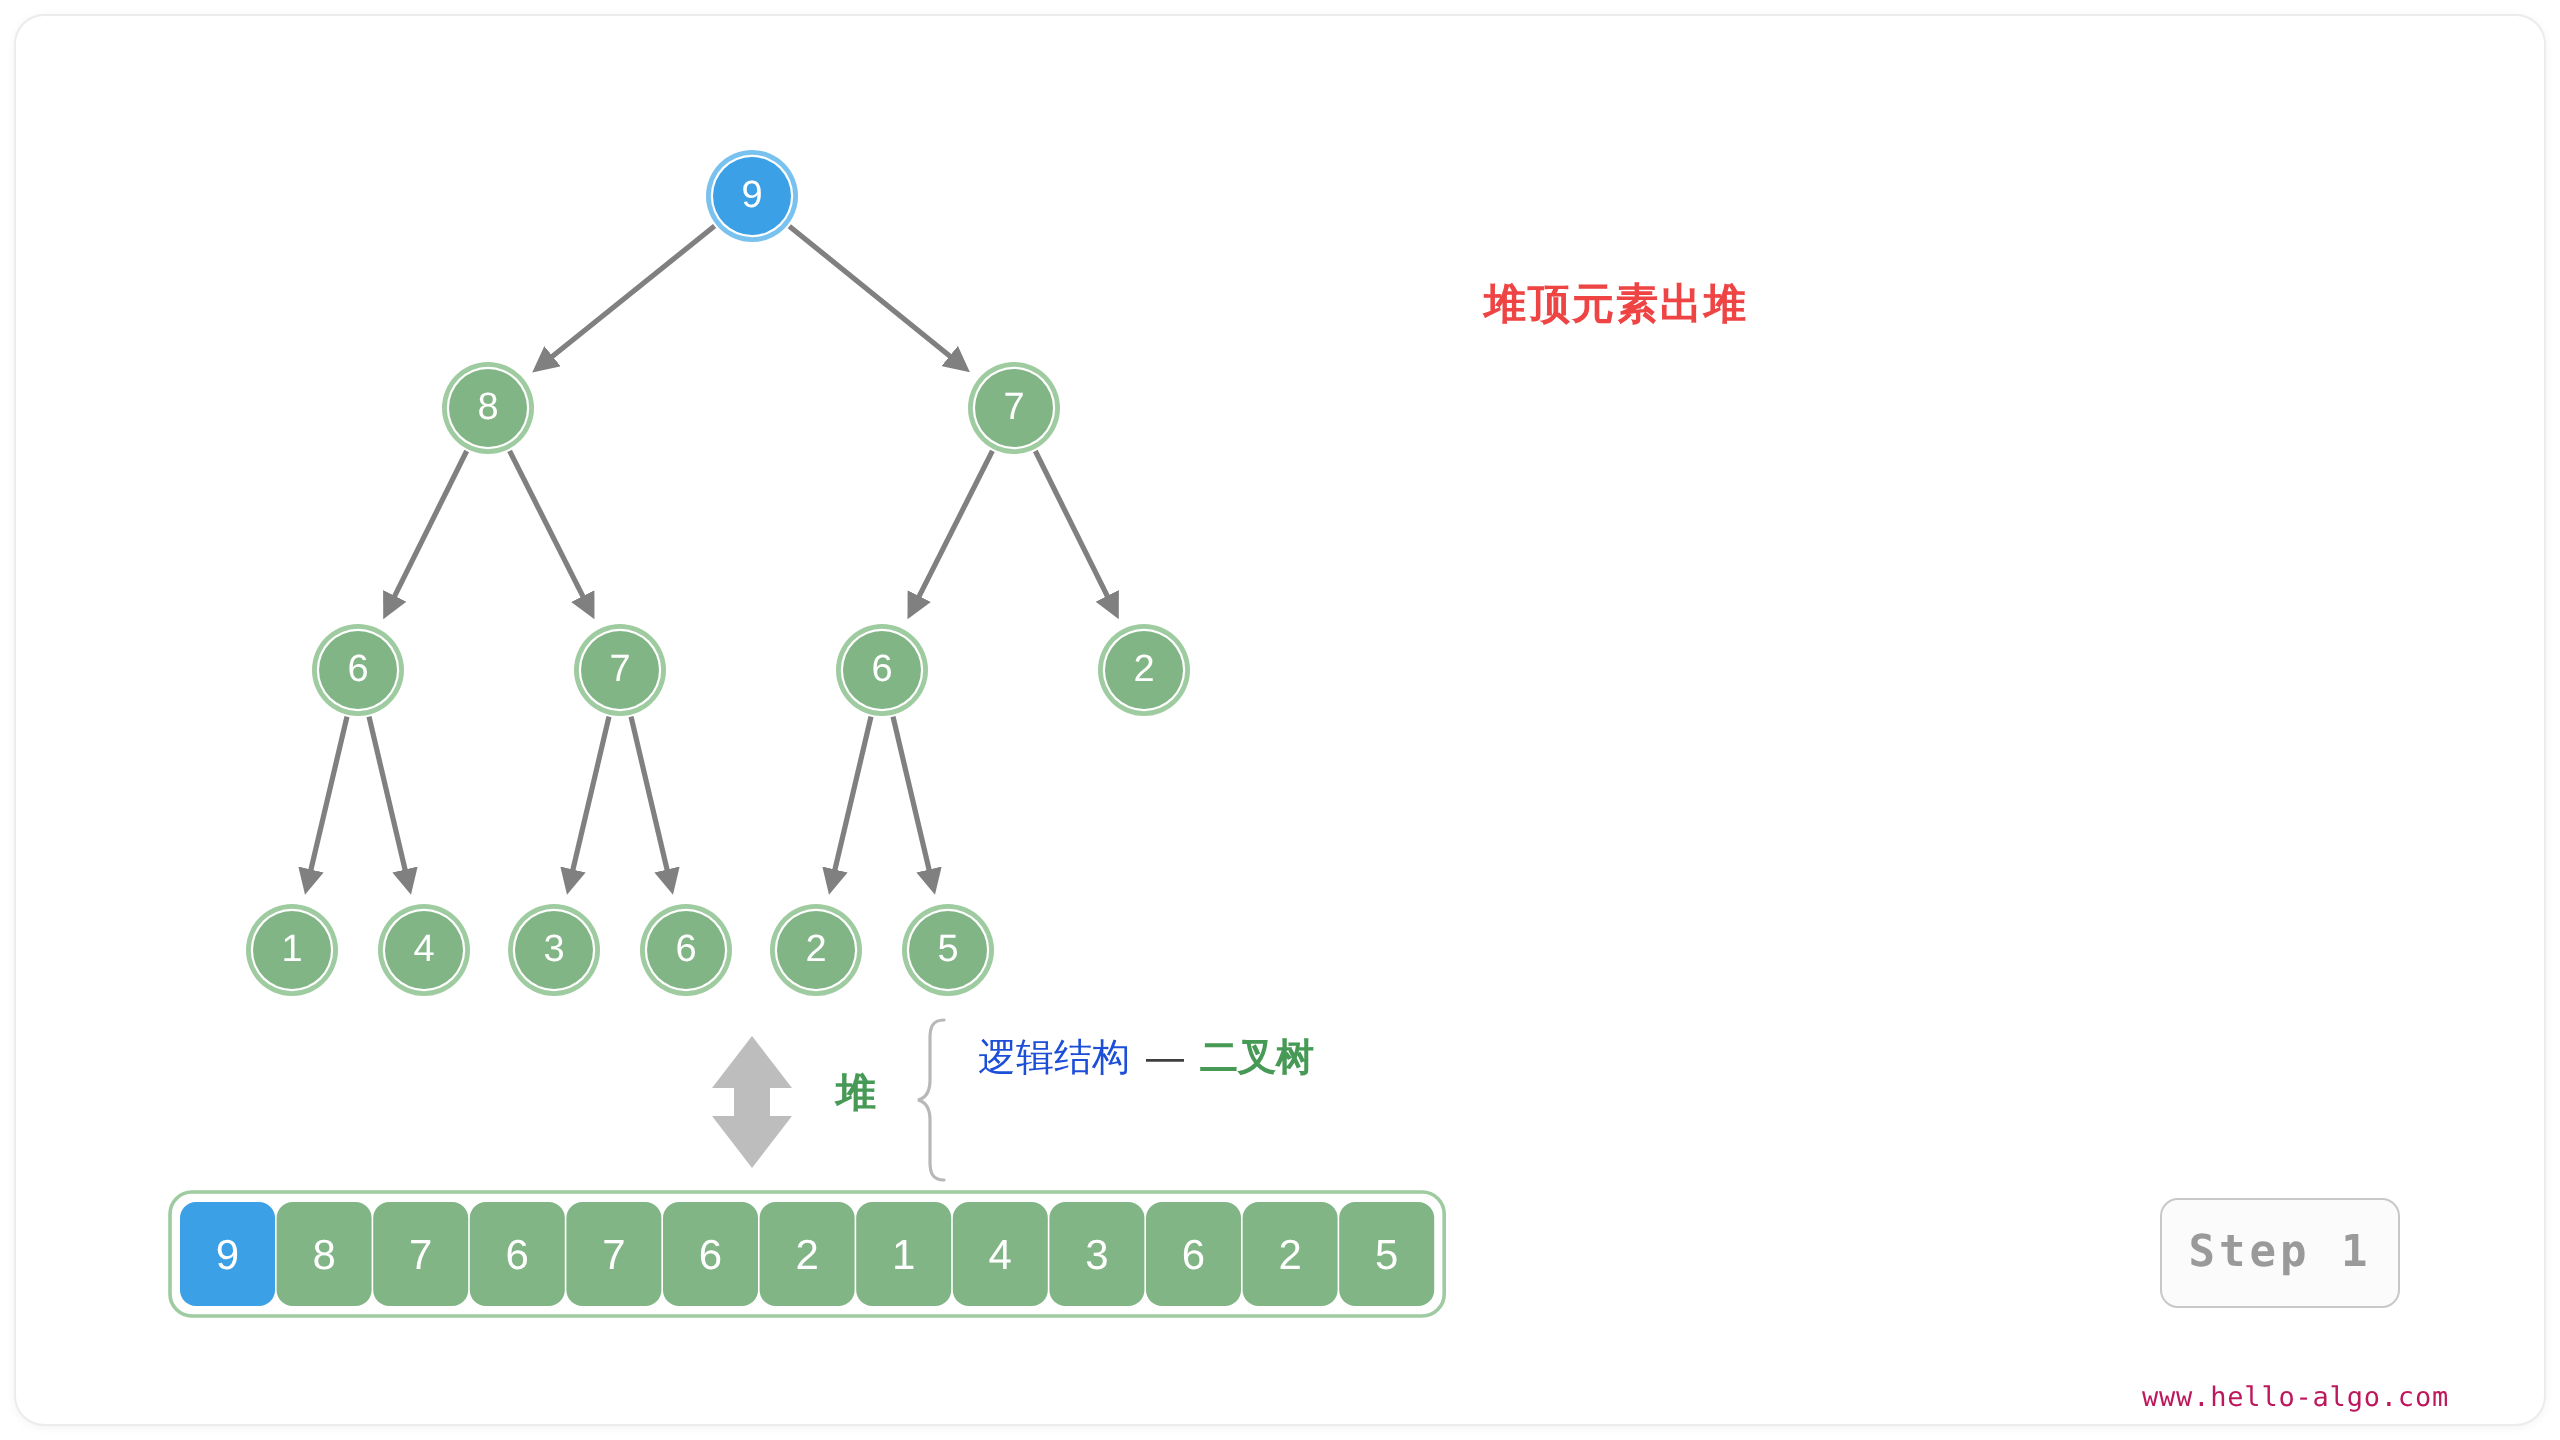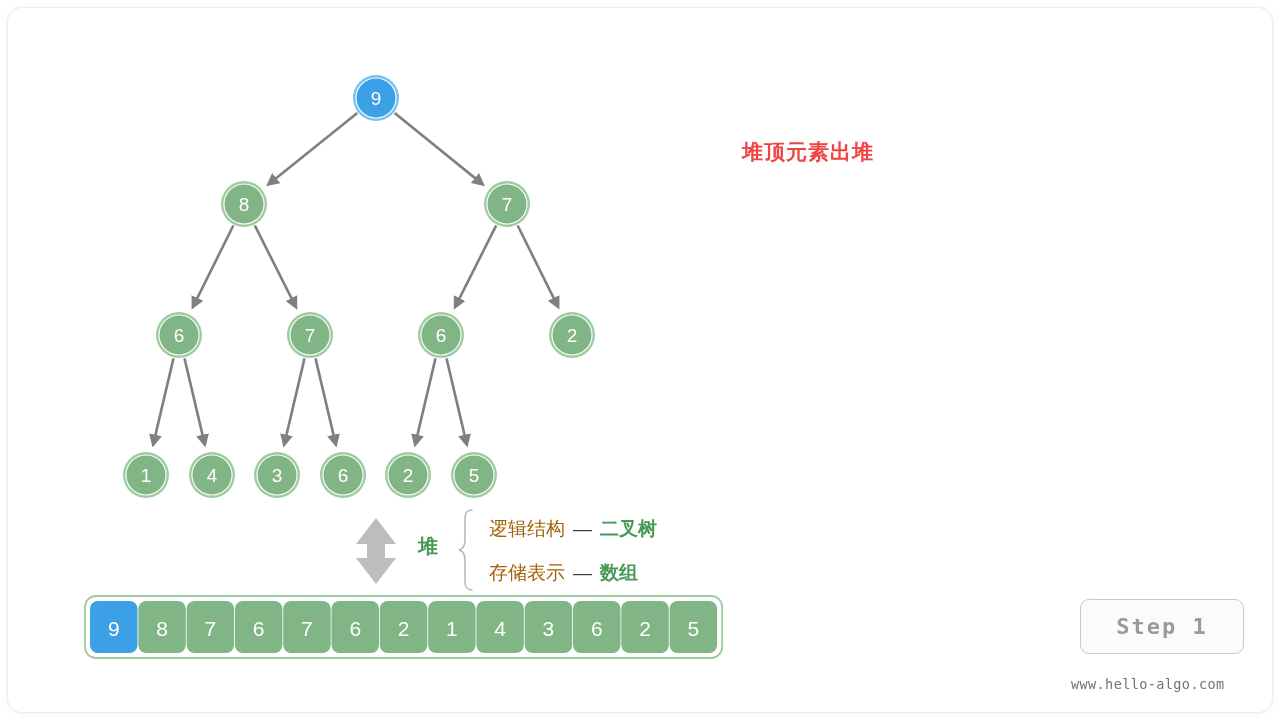"逻辑结构" .legend-row .lbl { color: #a16207 -> #1d4ed8 }
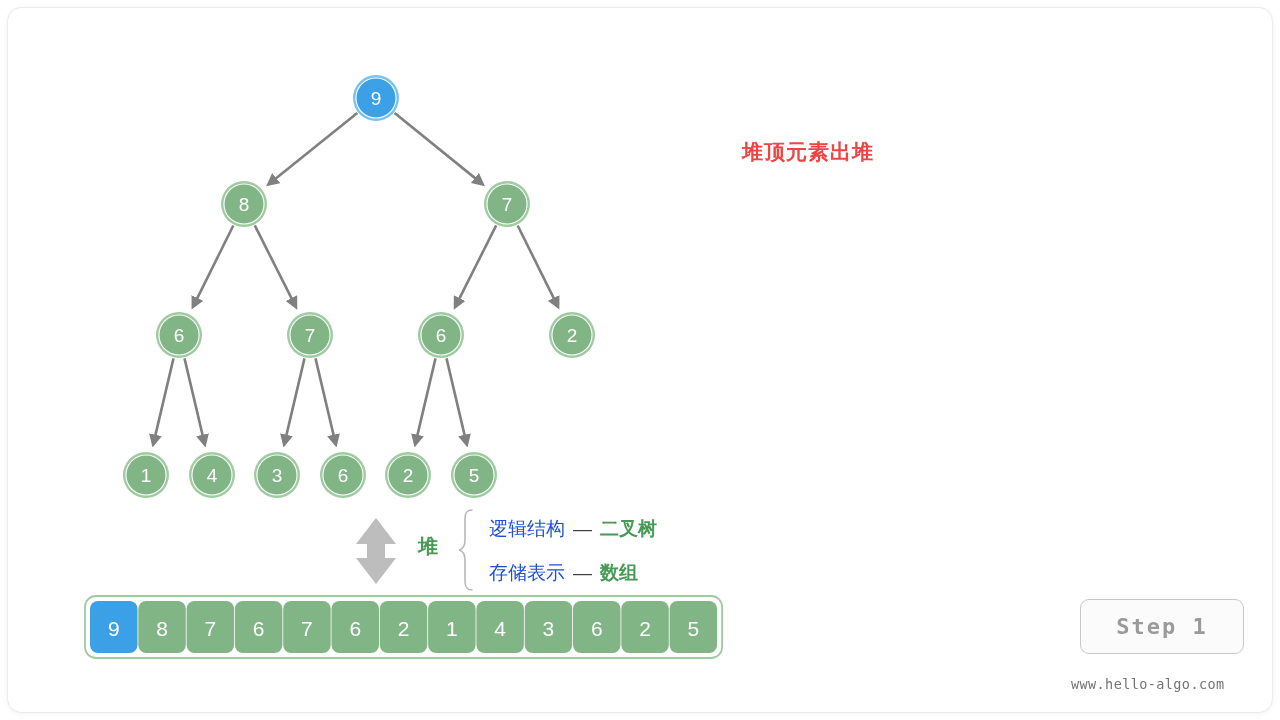"存储表示 — 数组" div.legend-row { html: <div> <span>存储表示</span><span>—</span><span>数组</span> </div> -> none }
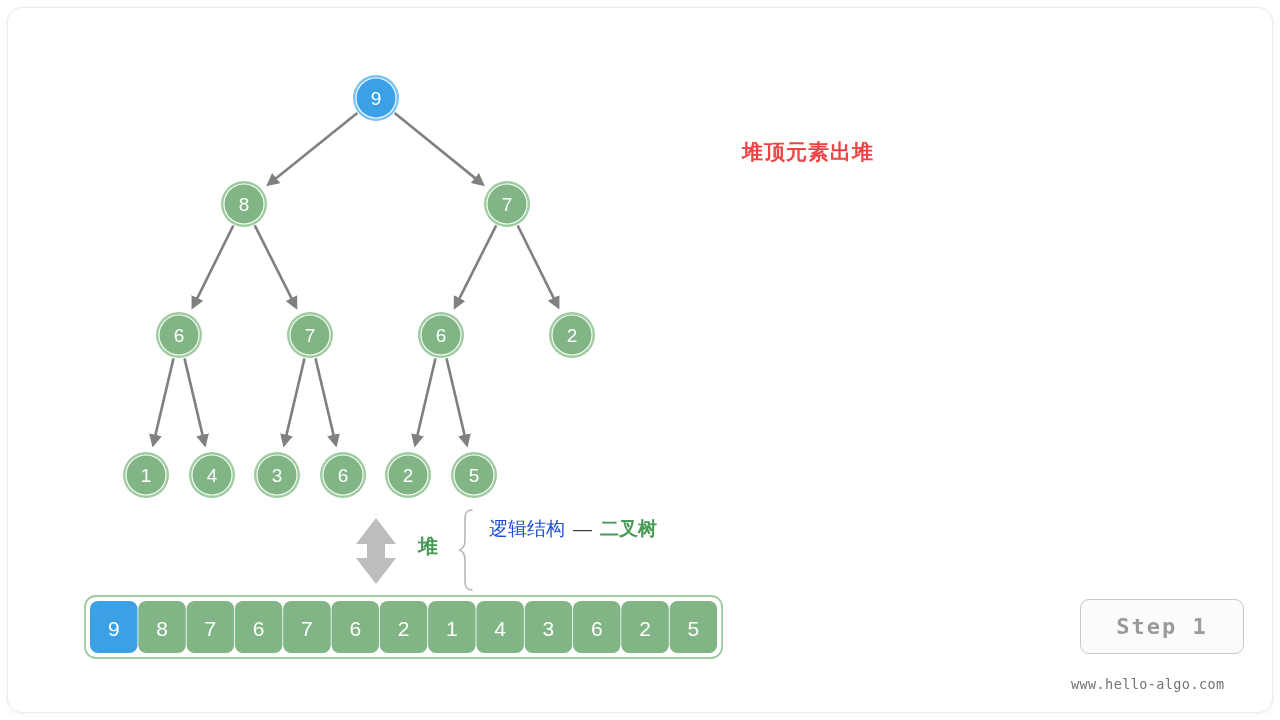"Step 1" .step-badge { width: 164px -> 120px }
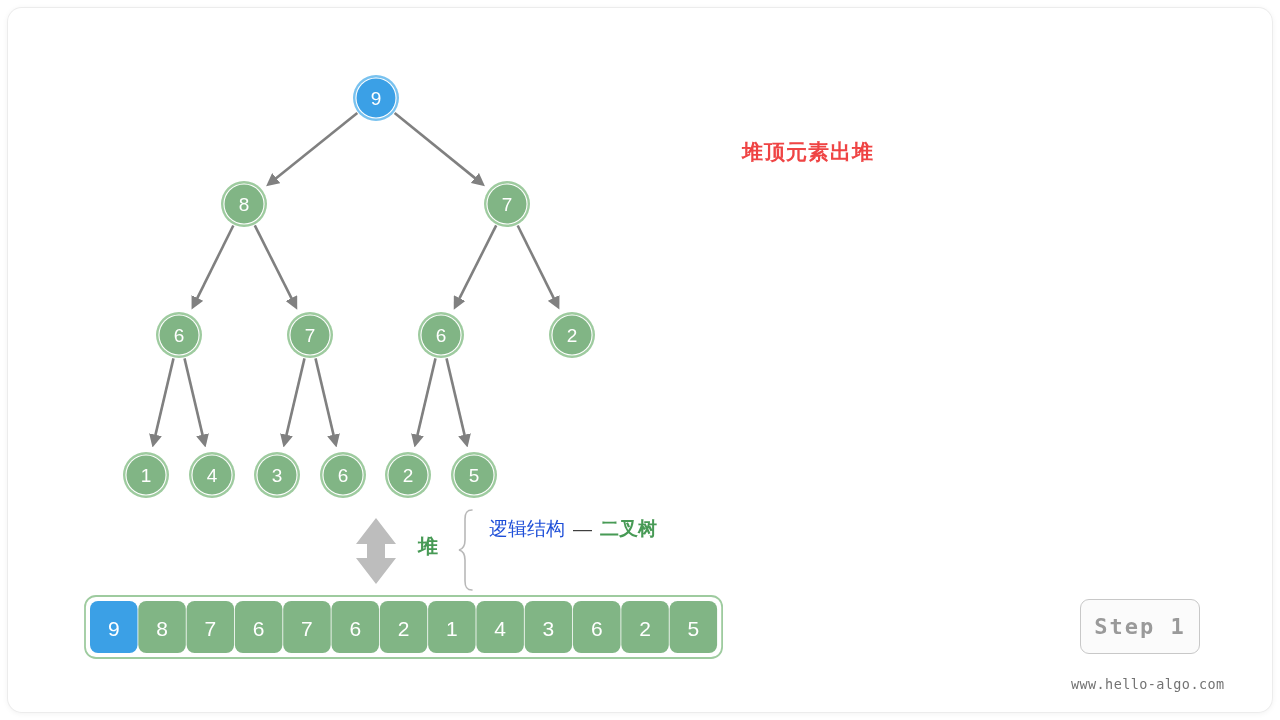"www.hello-algo.com" .footer-url { color: #737373 -> #be185d; top: 676px -> 691px }
